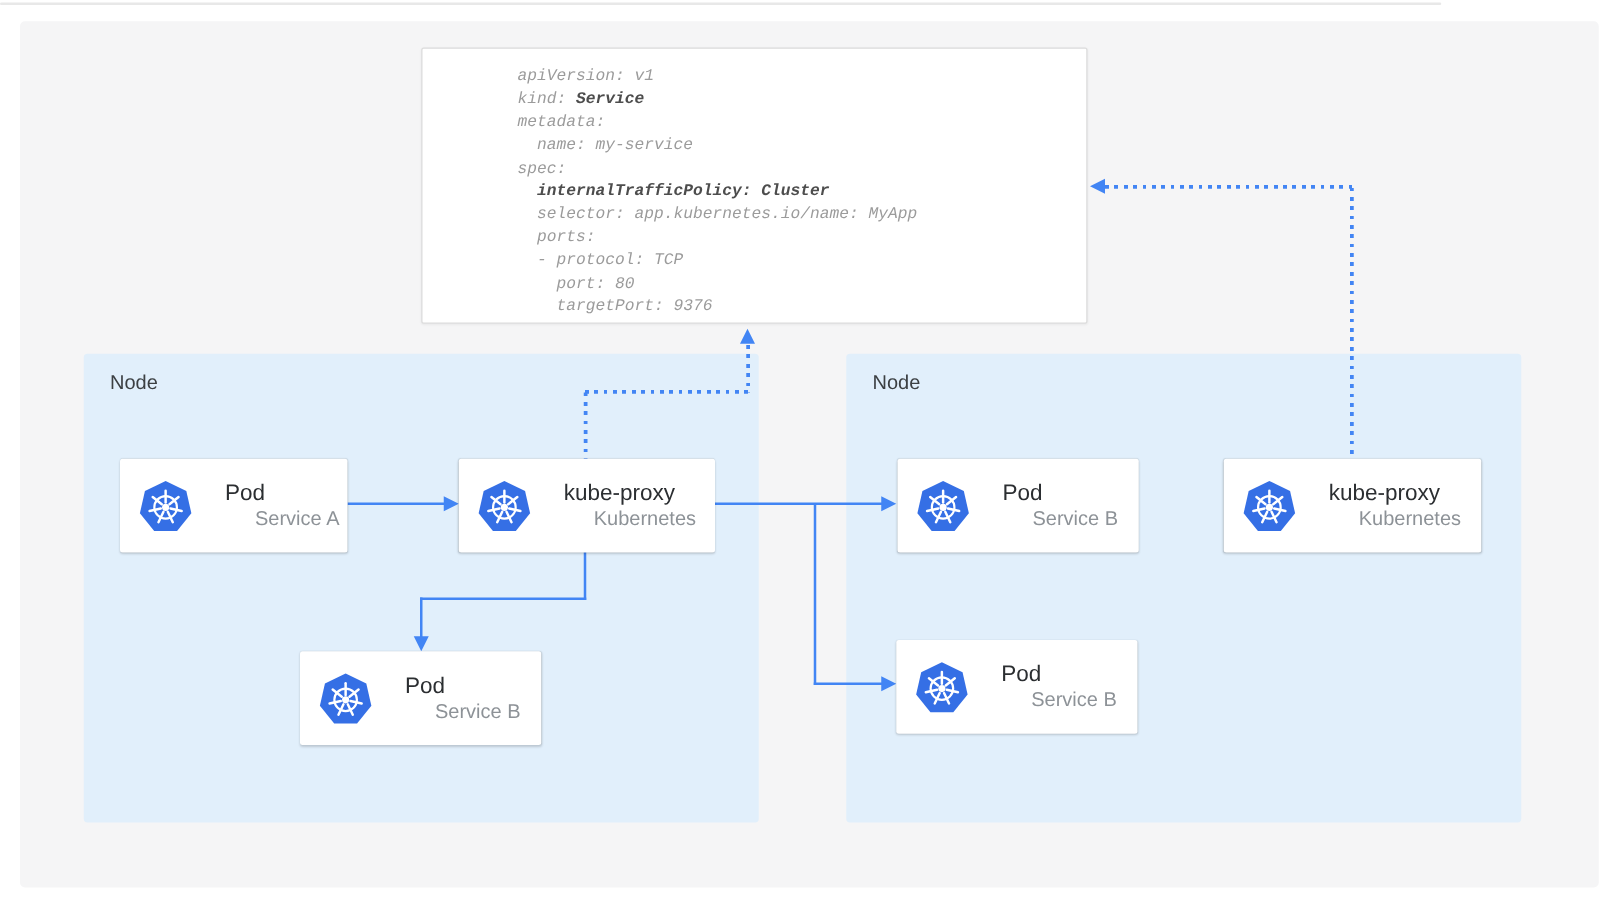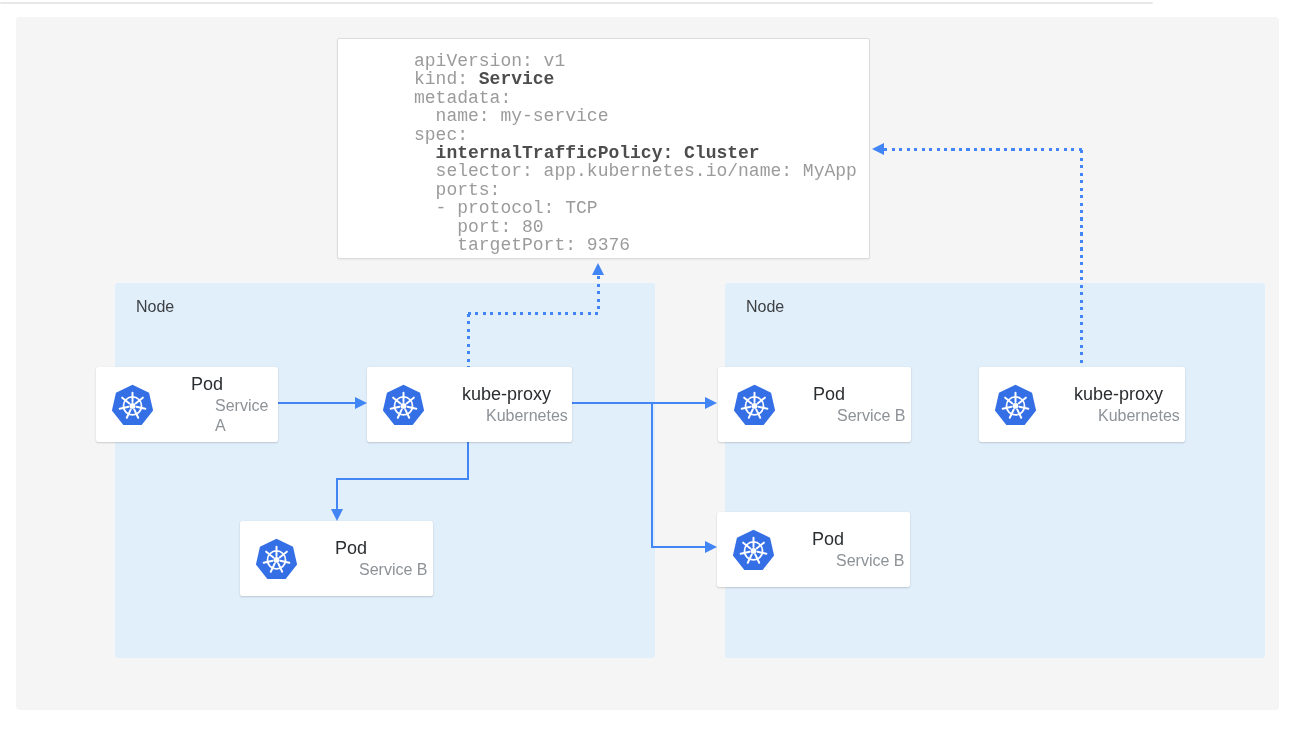"apiVersion: v1" .yaml-code { font-size: 18px -> 13px; font-style: none -> italic }
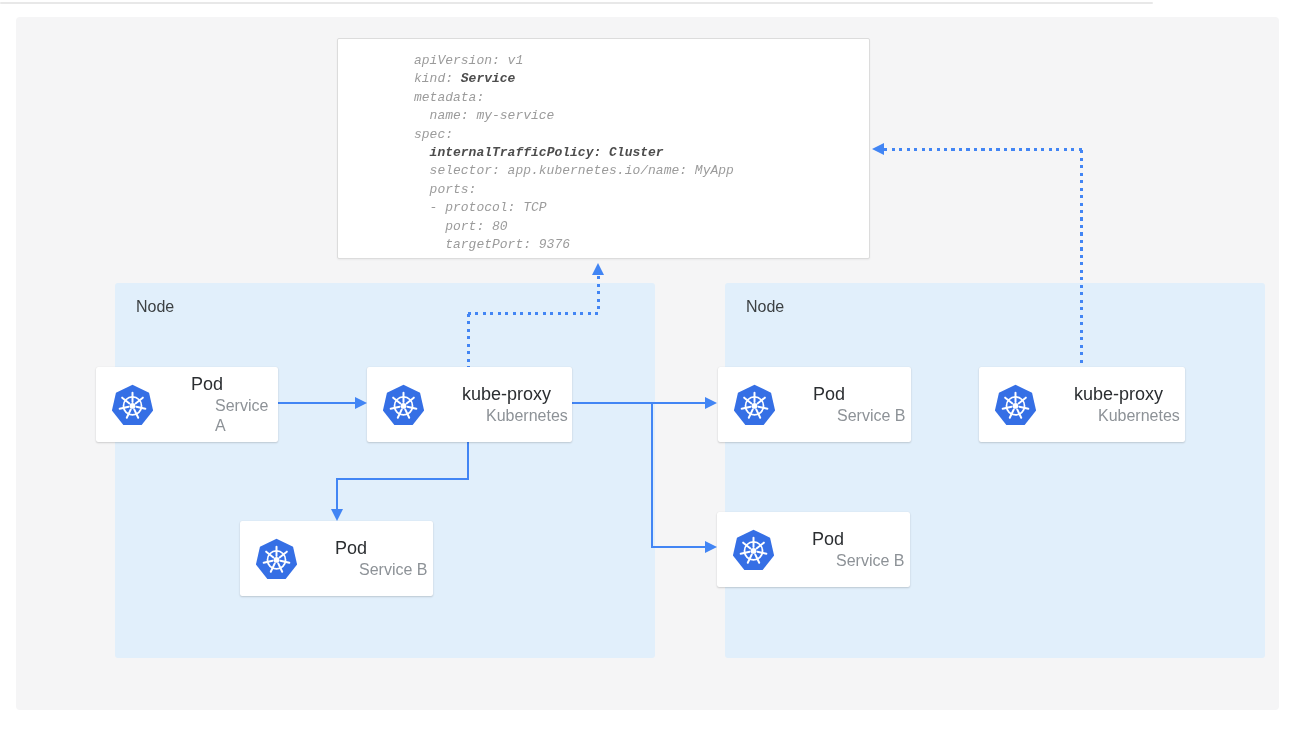"Node" .node { margin-left: 48px -> none }
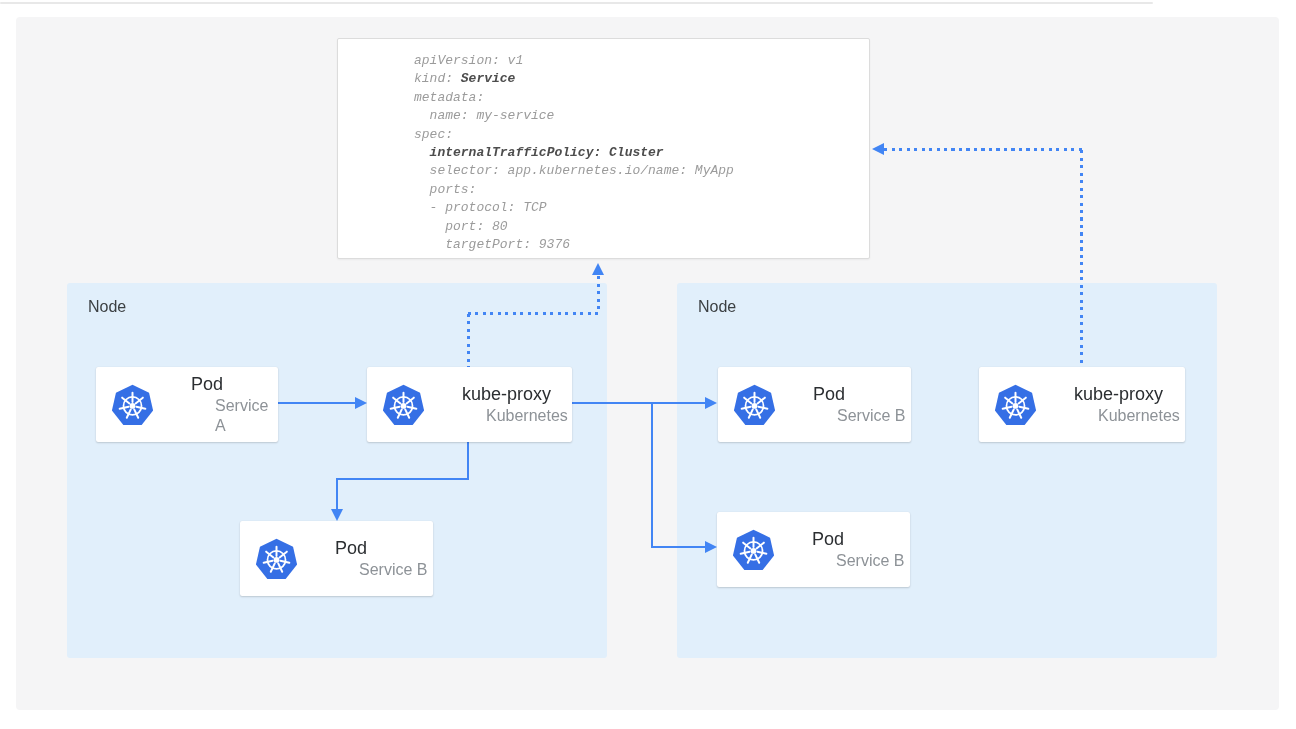"Pod" .card { gap: 11px -> none }
